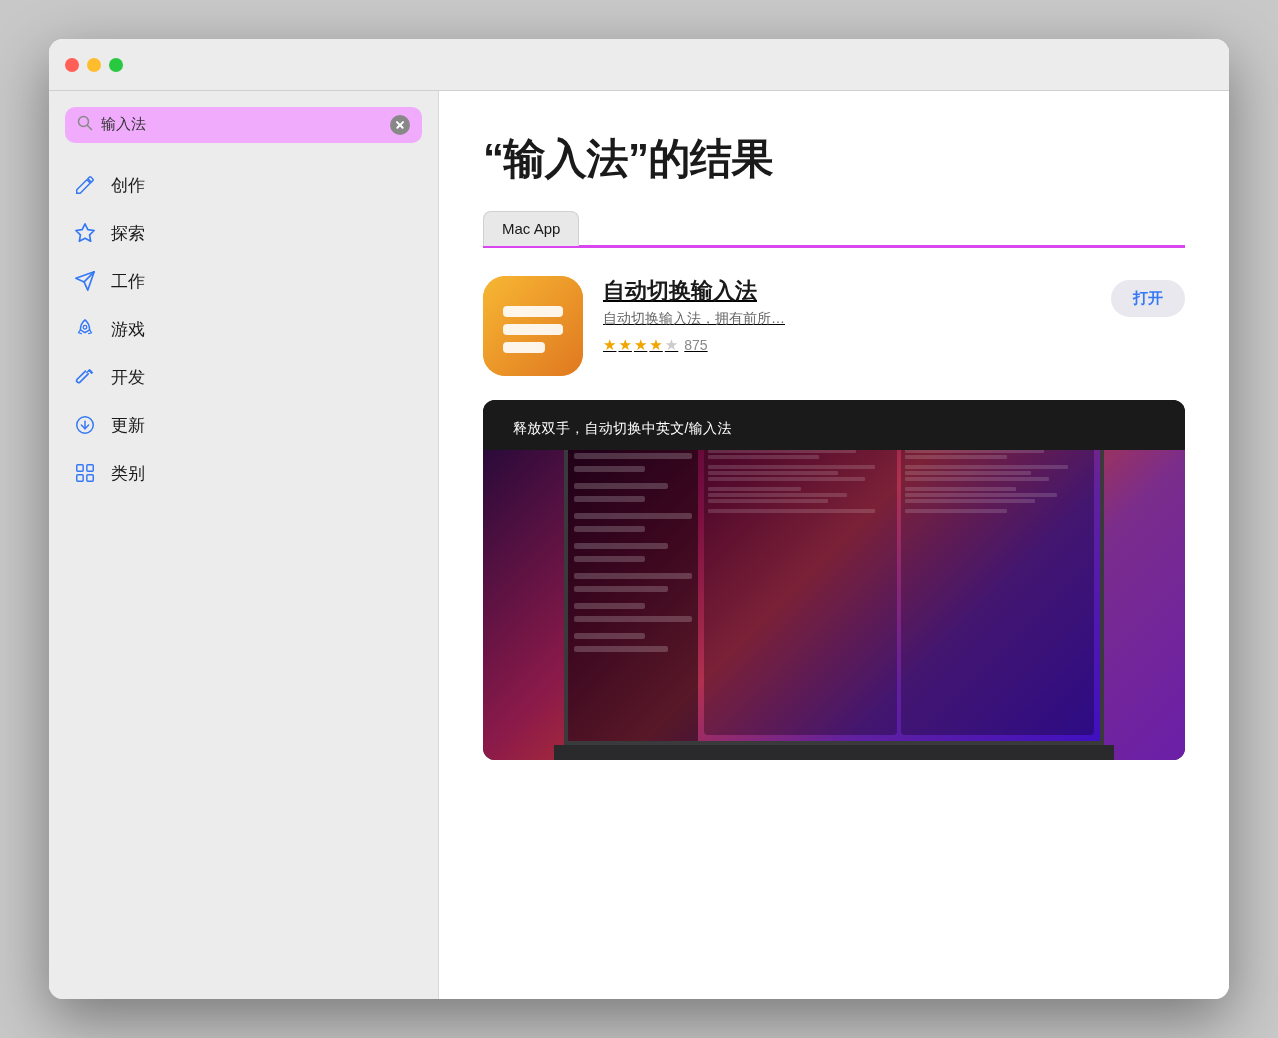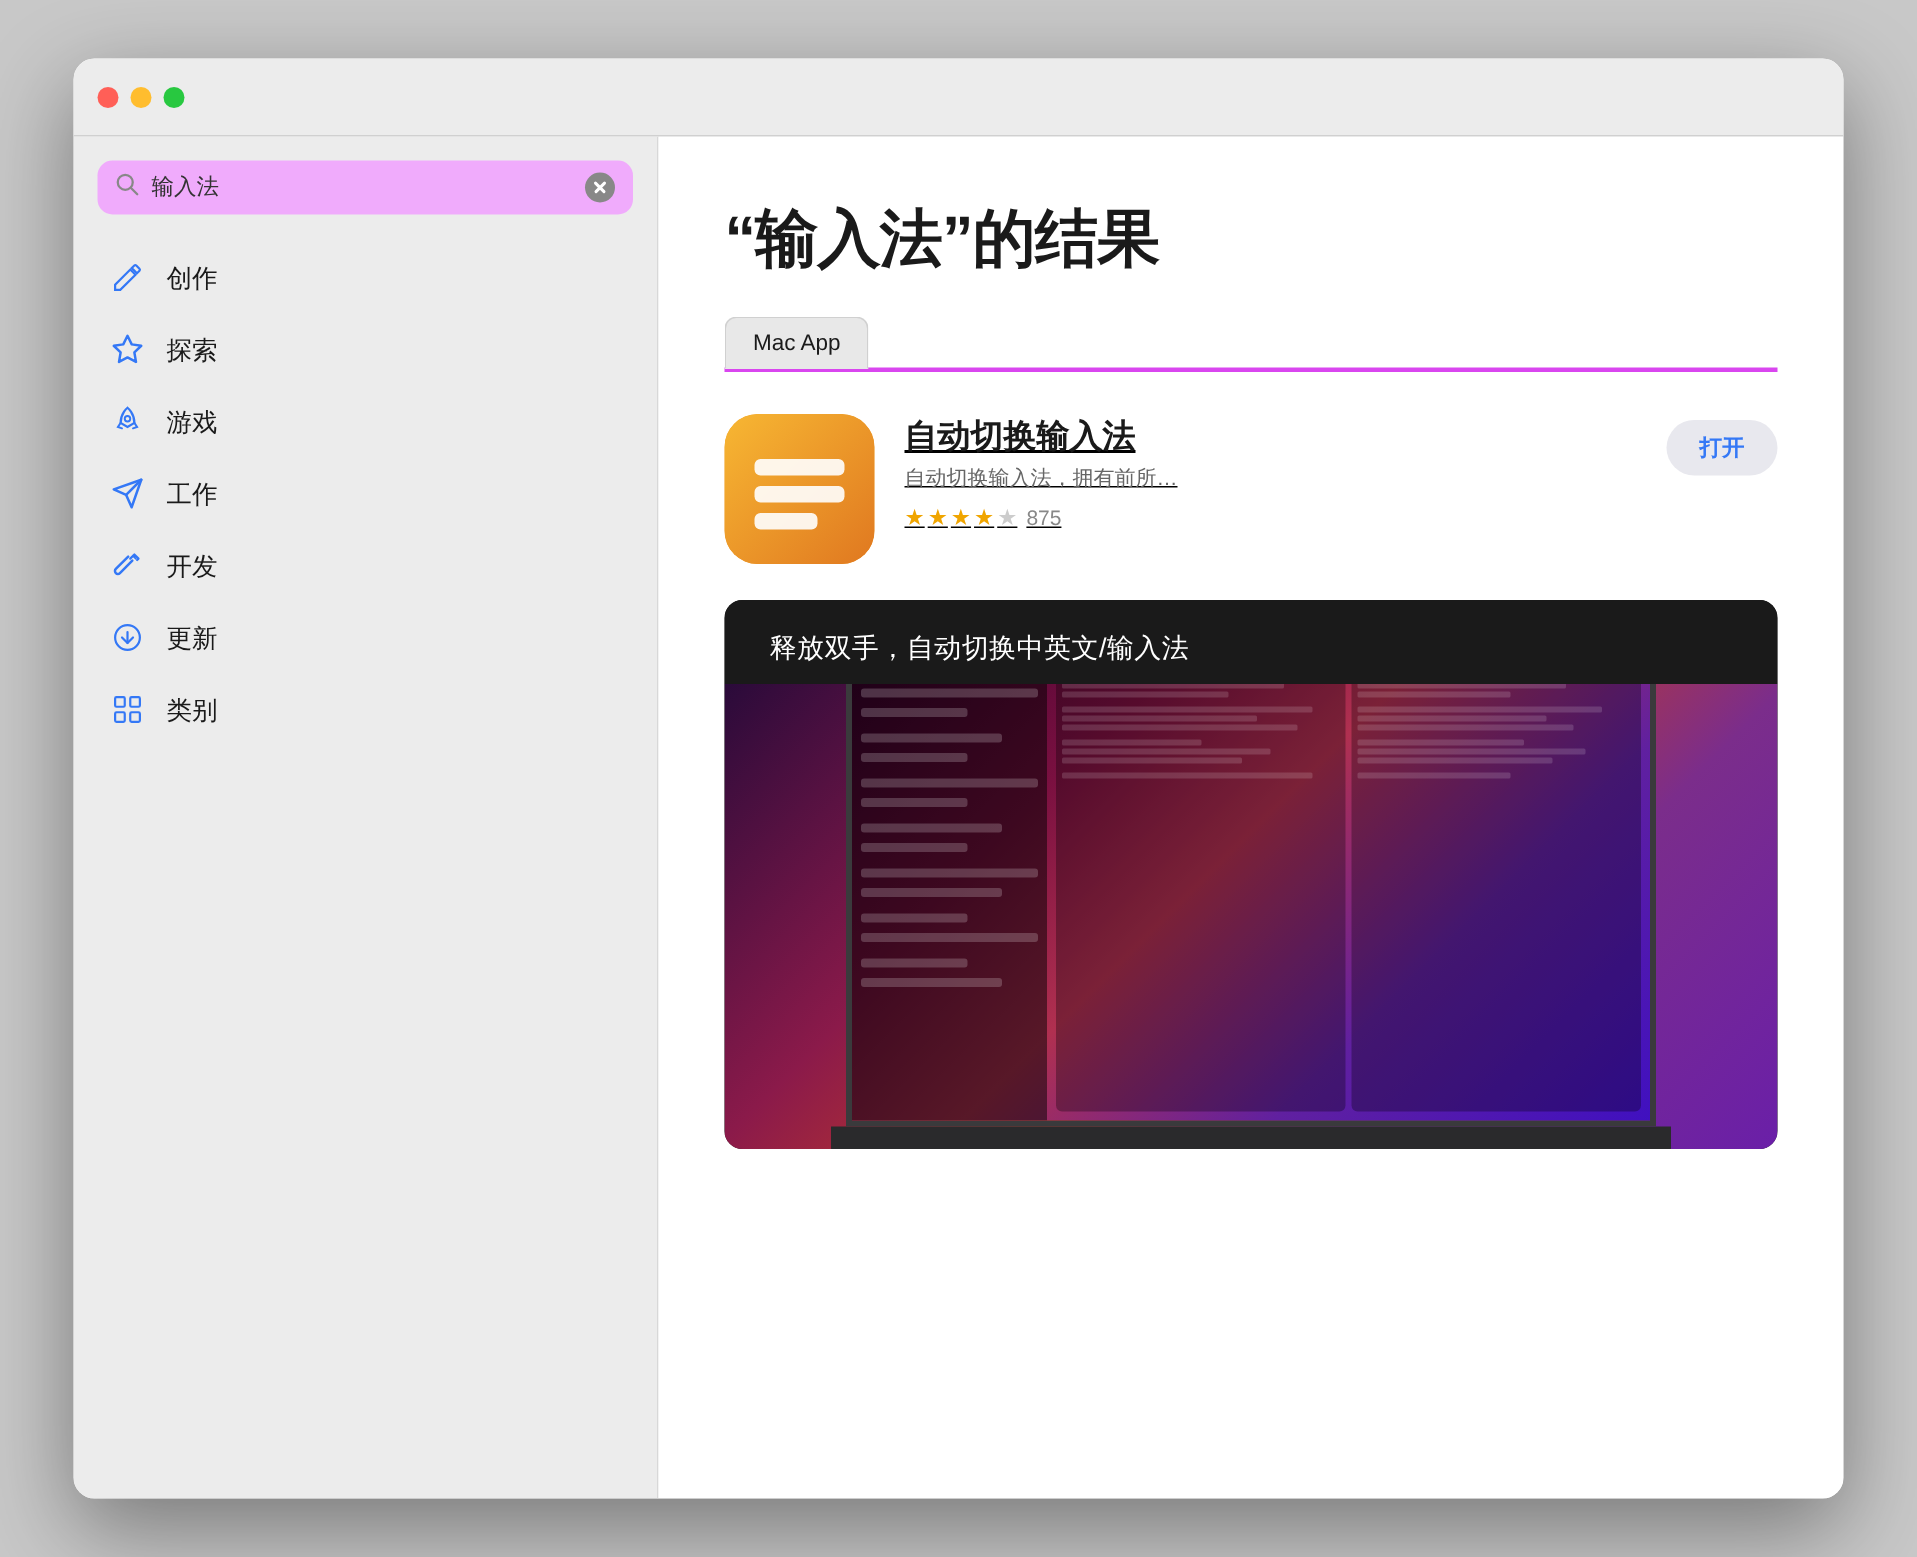"游戏" div.nav-item { order: before "工作" -> after "工作" }
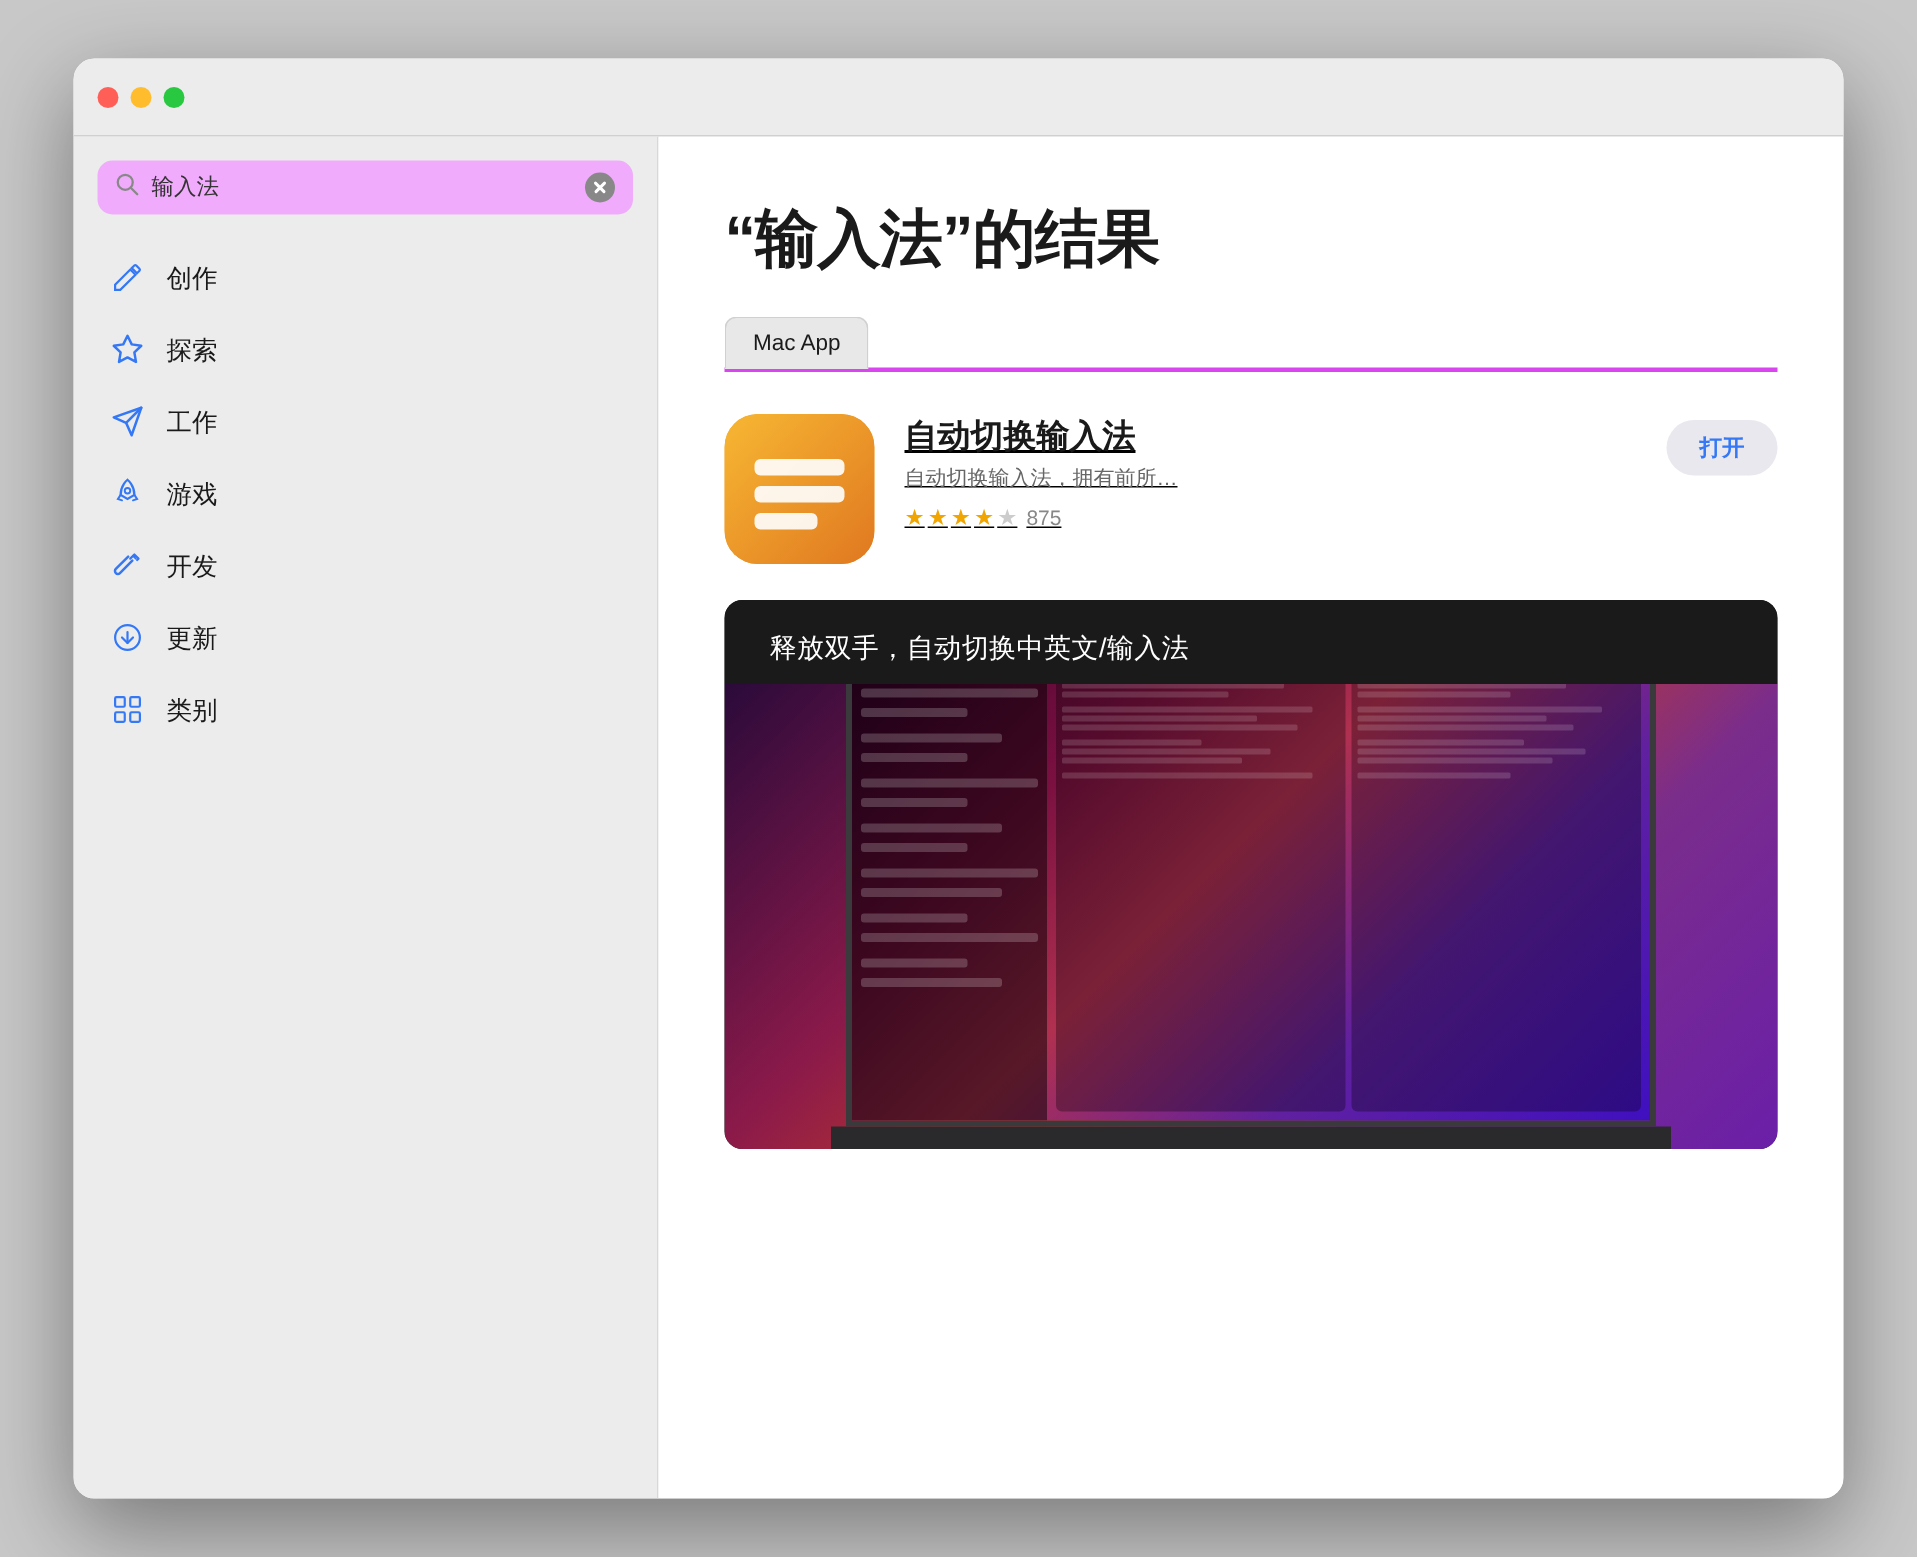"释放双手，自动切换中英文/输入法" .screenshot-header { font-size: 18px -> 14px }
